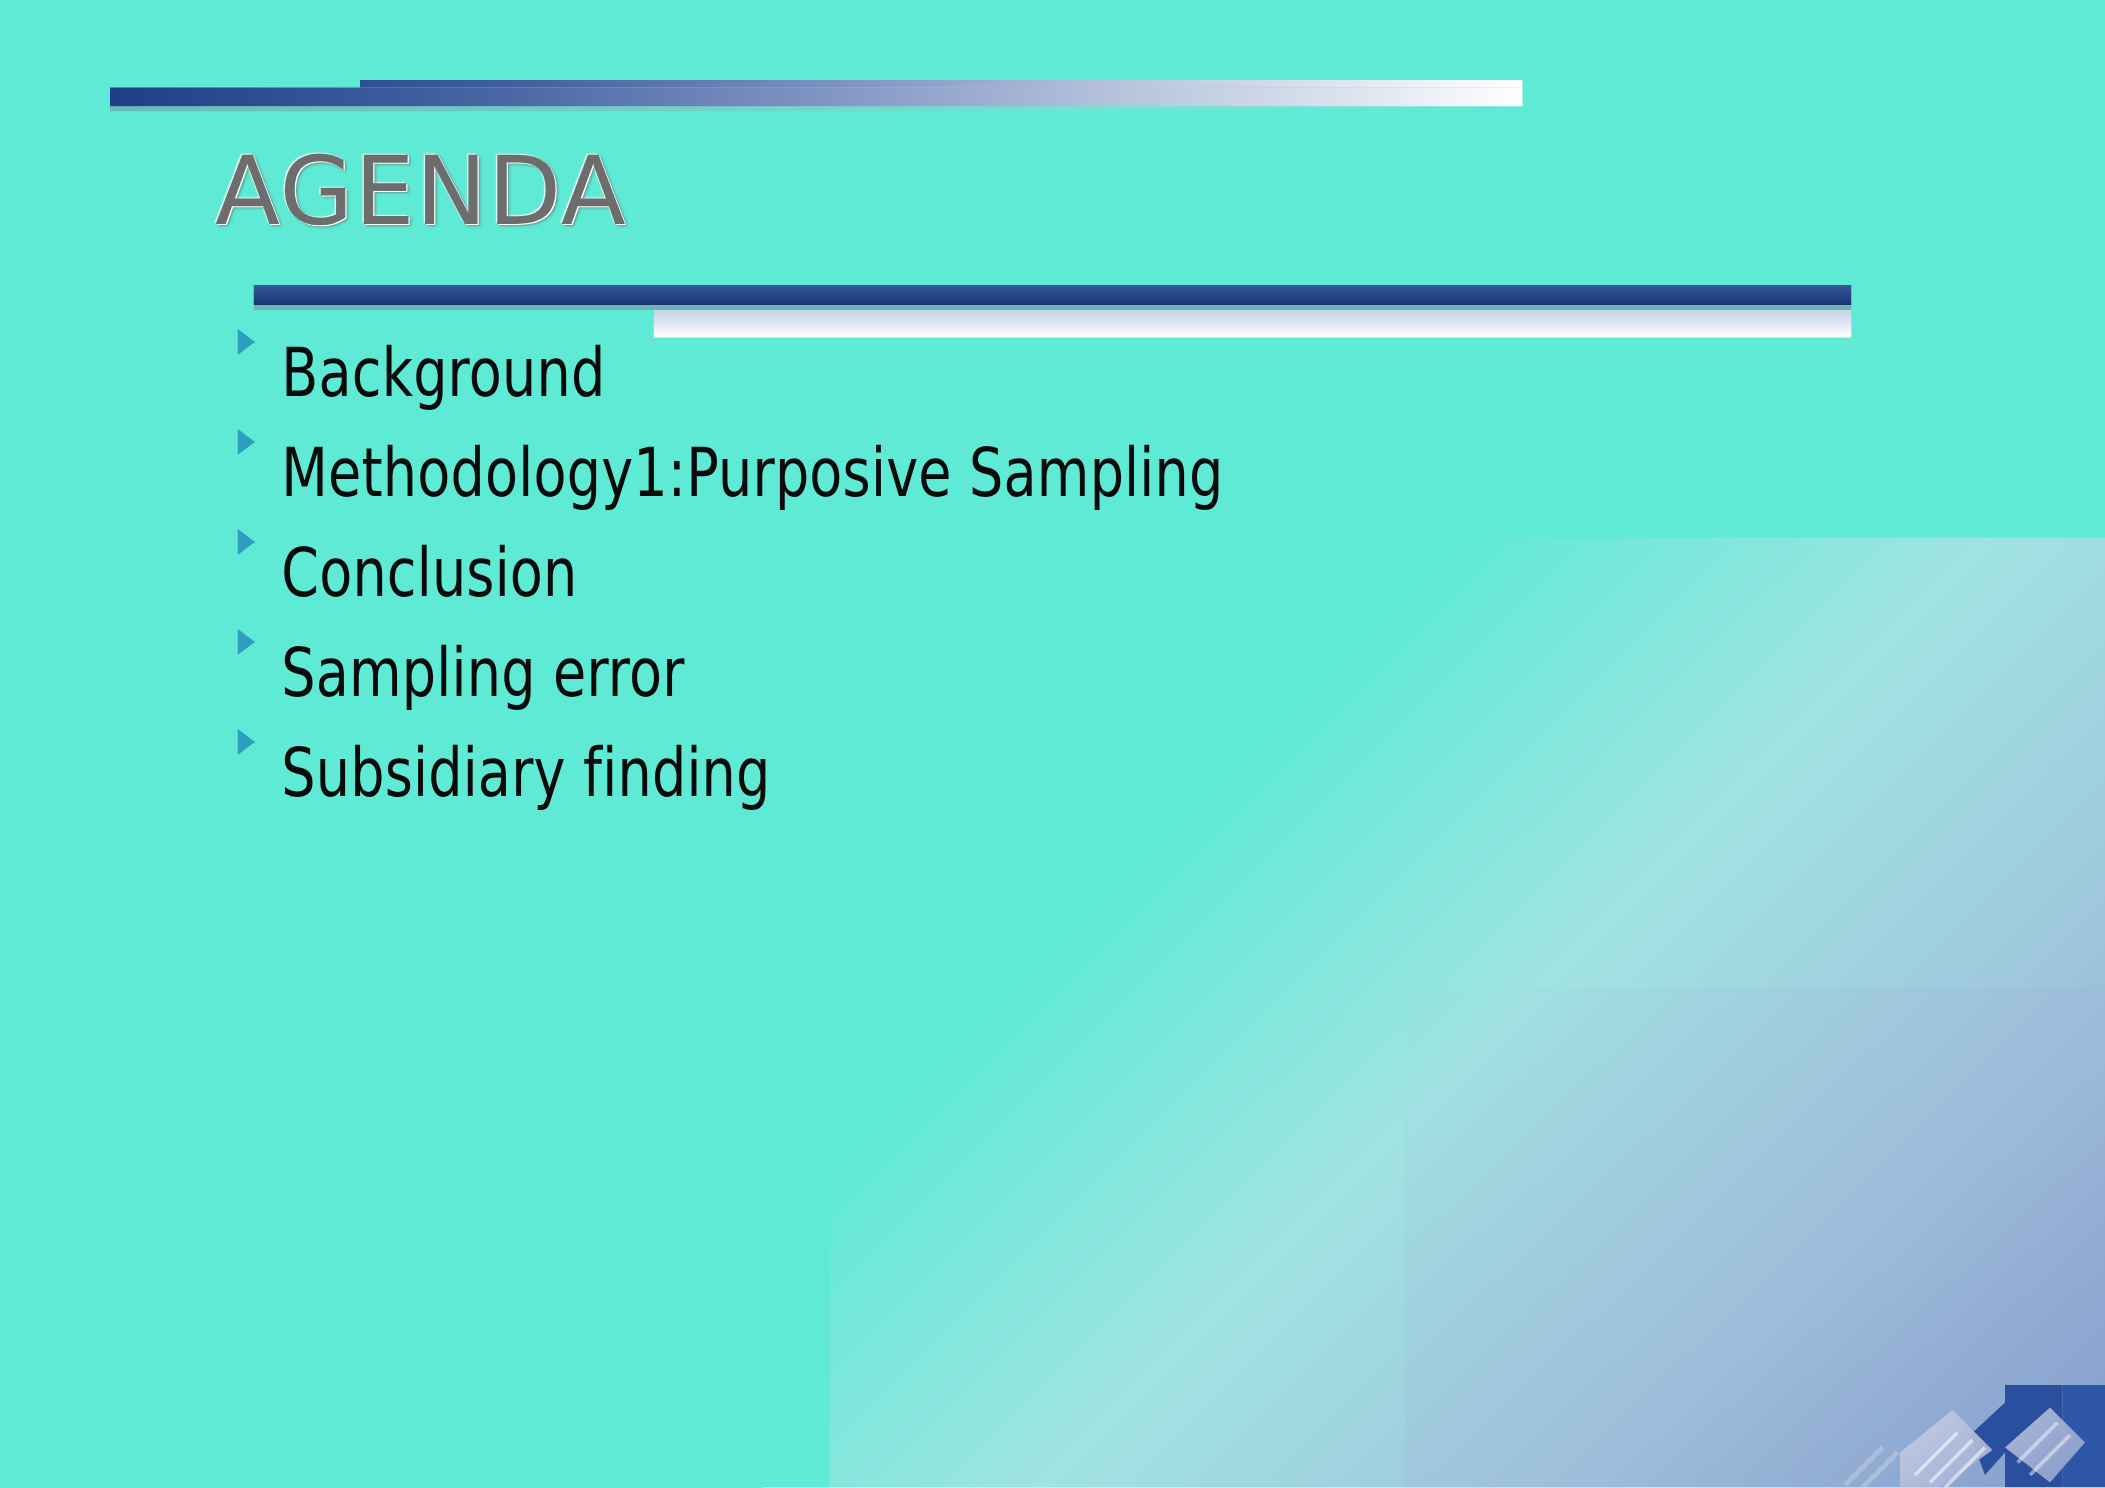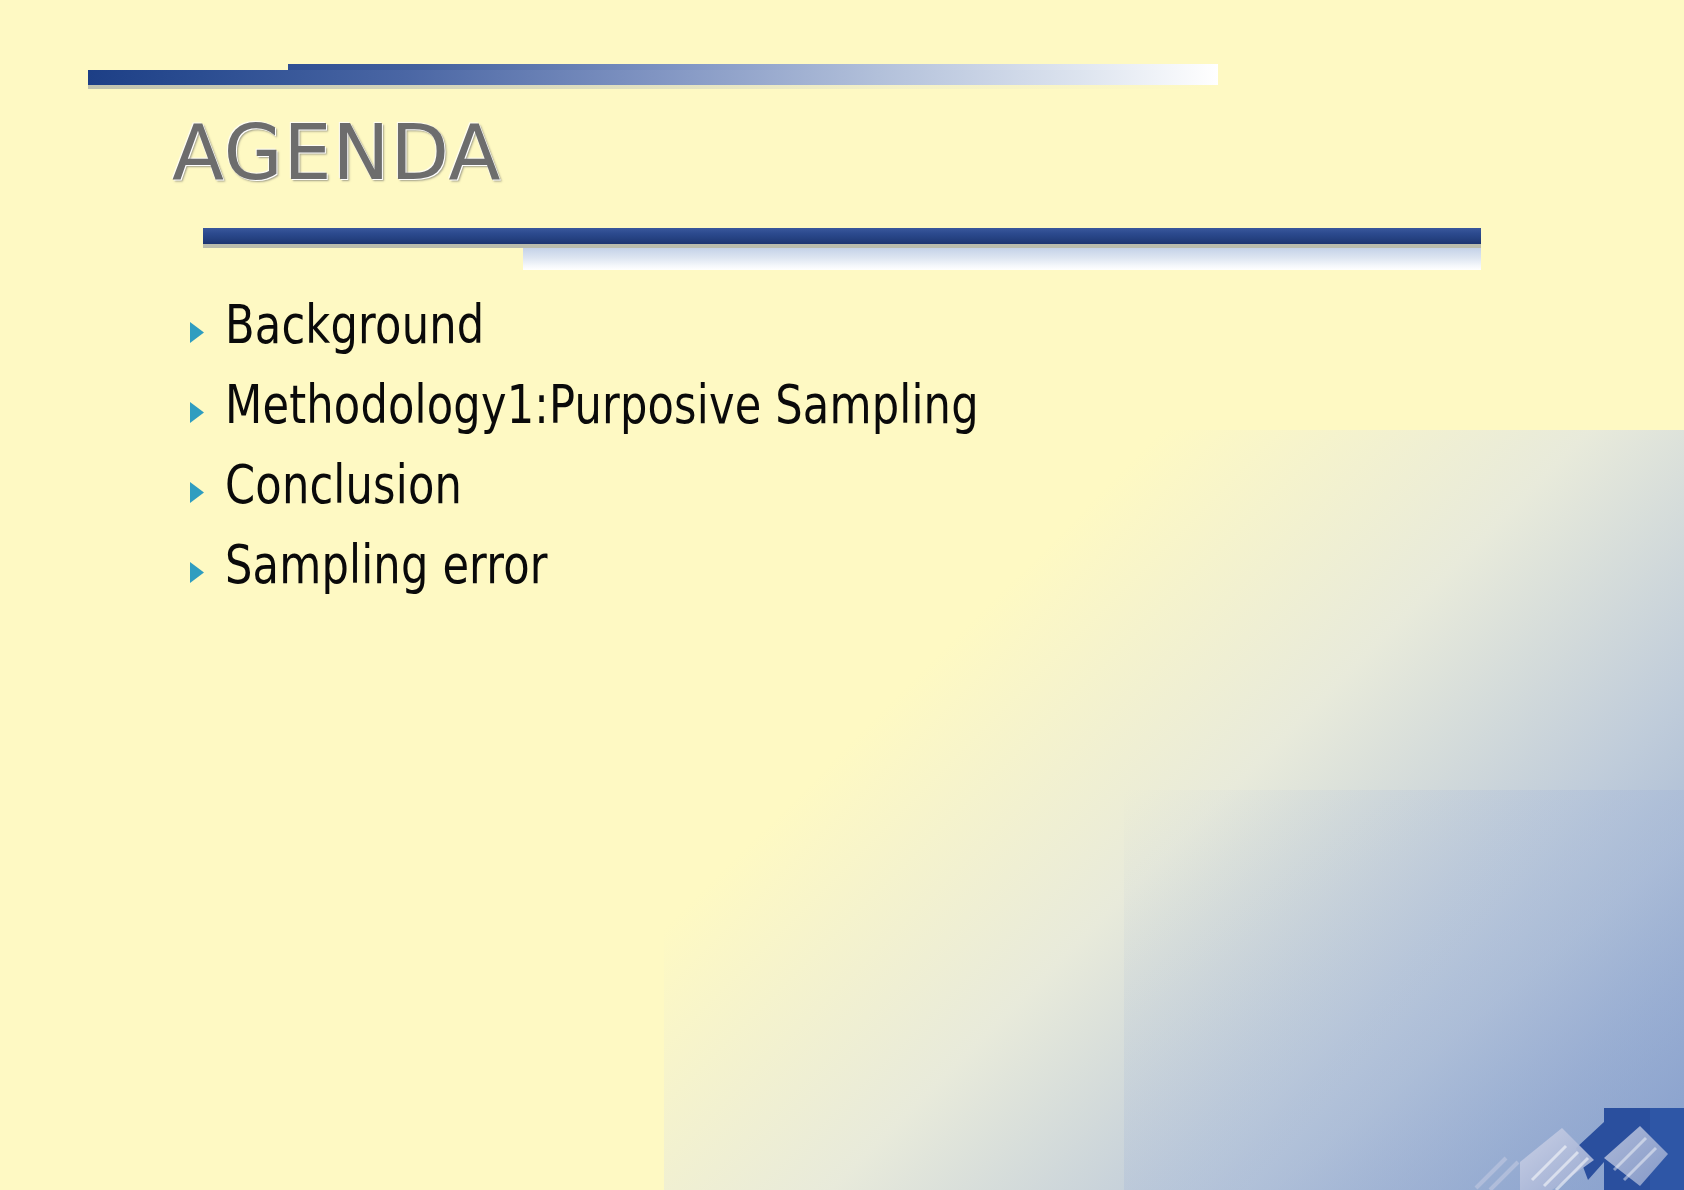"AGENDA" #slide { background: #fef9c3 -> #5eead4 }
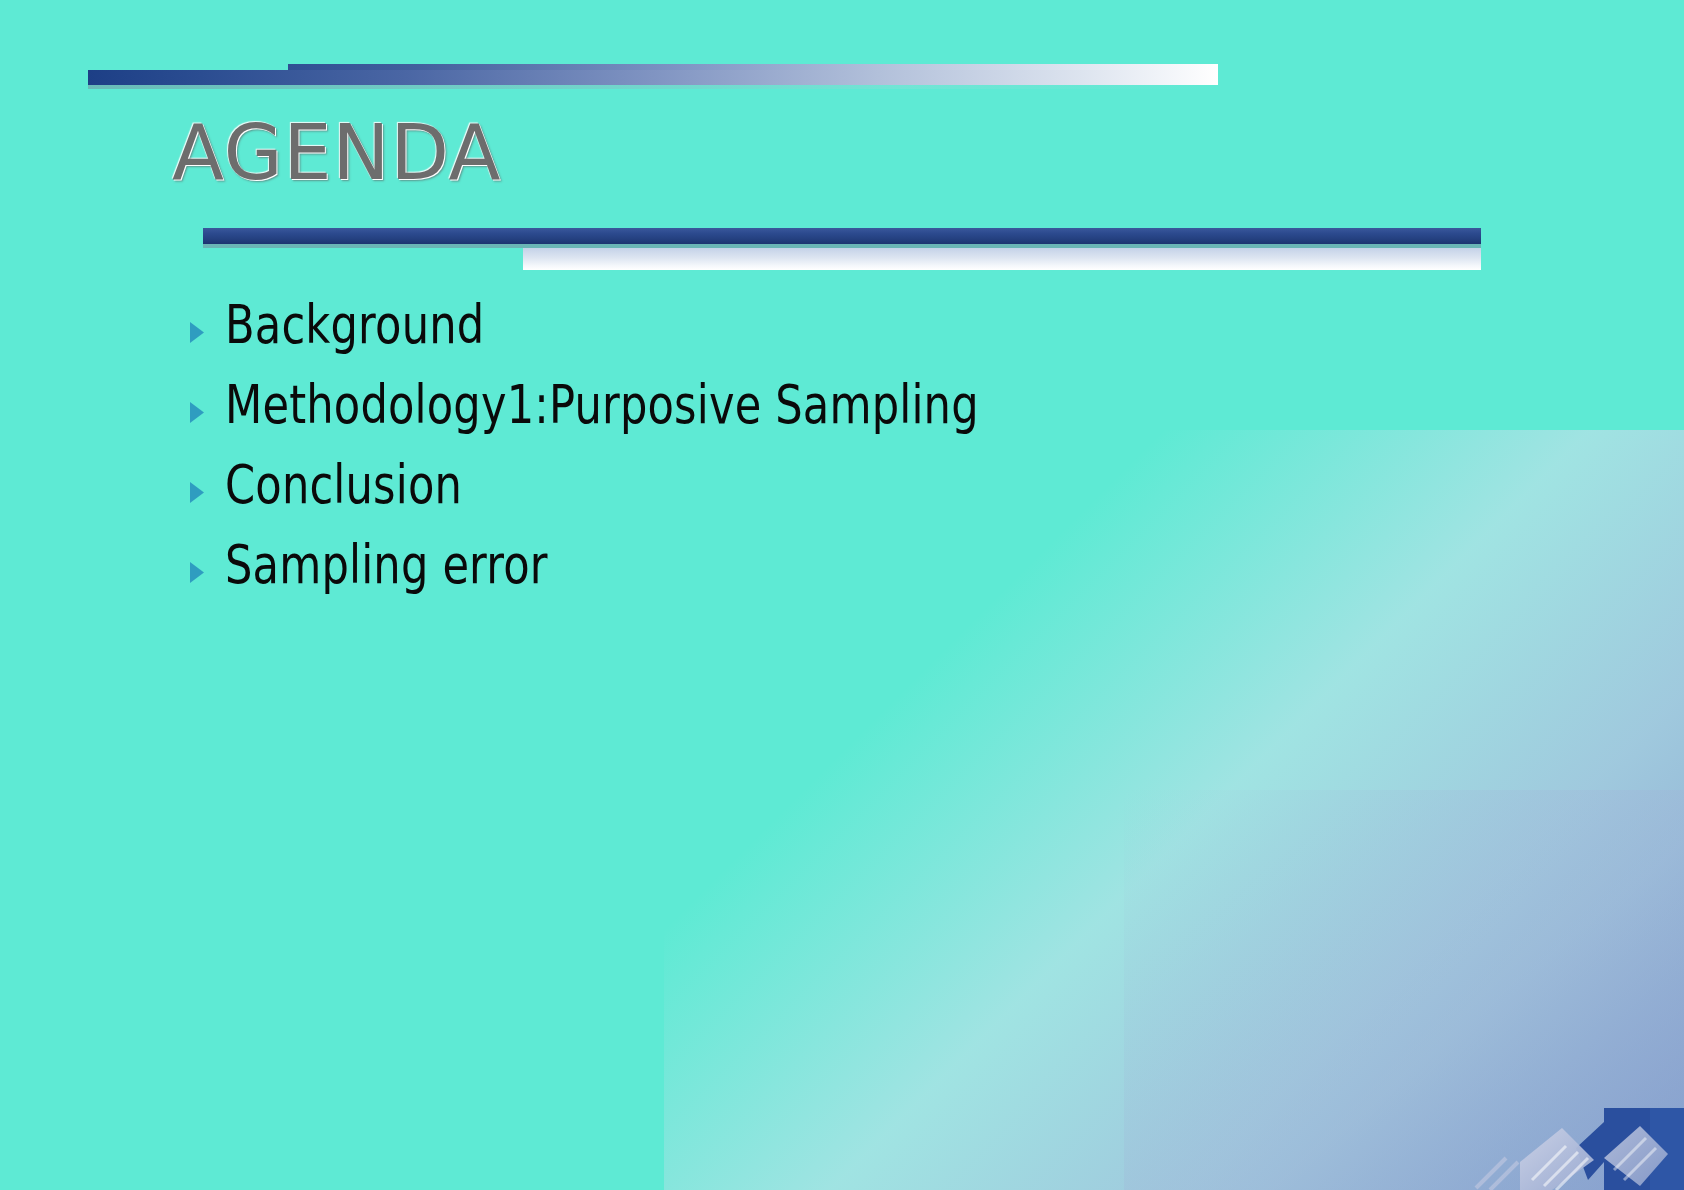"Background" .bullet-row { align-items: flex-end -> flex-start }
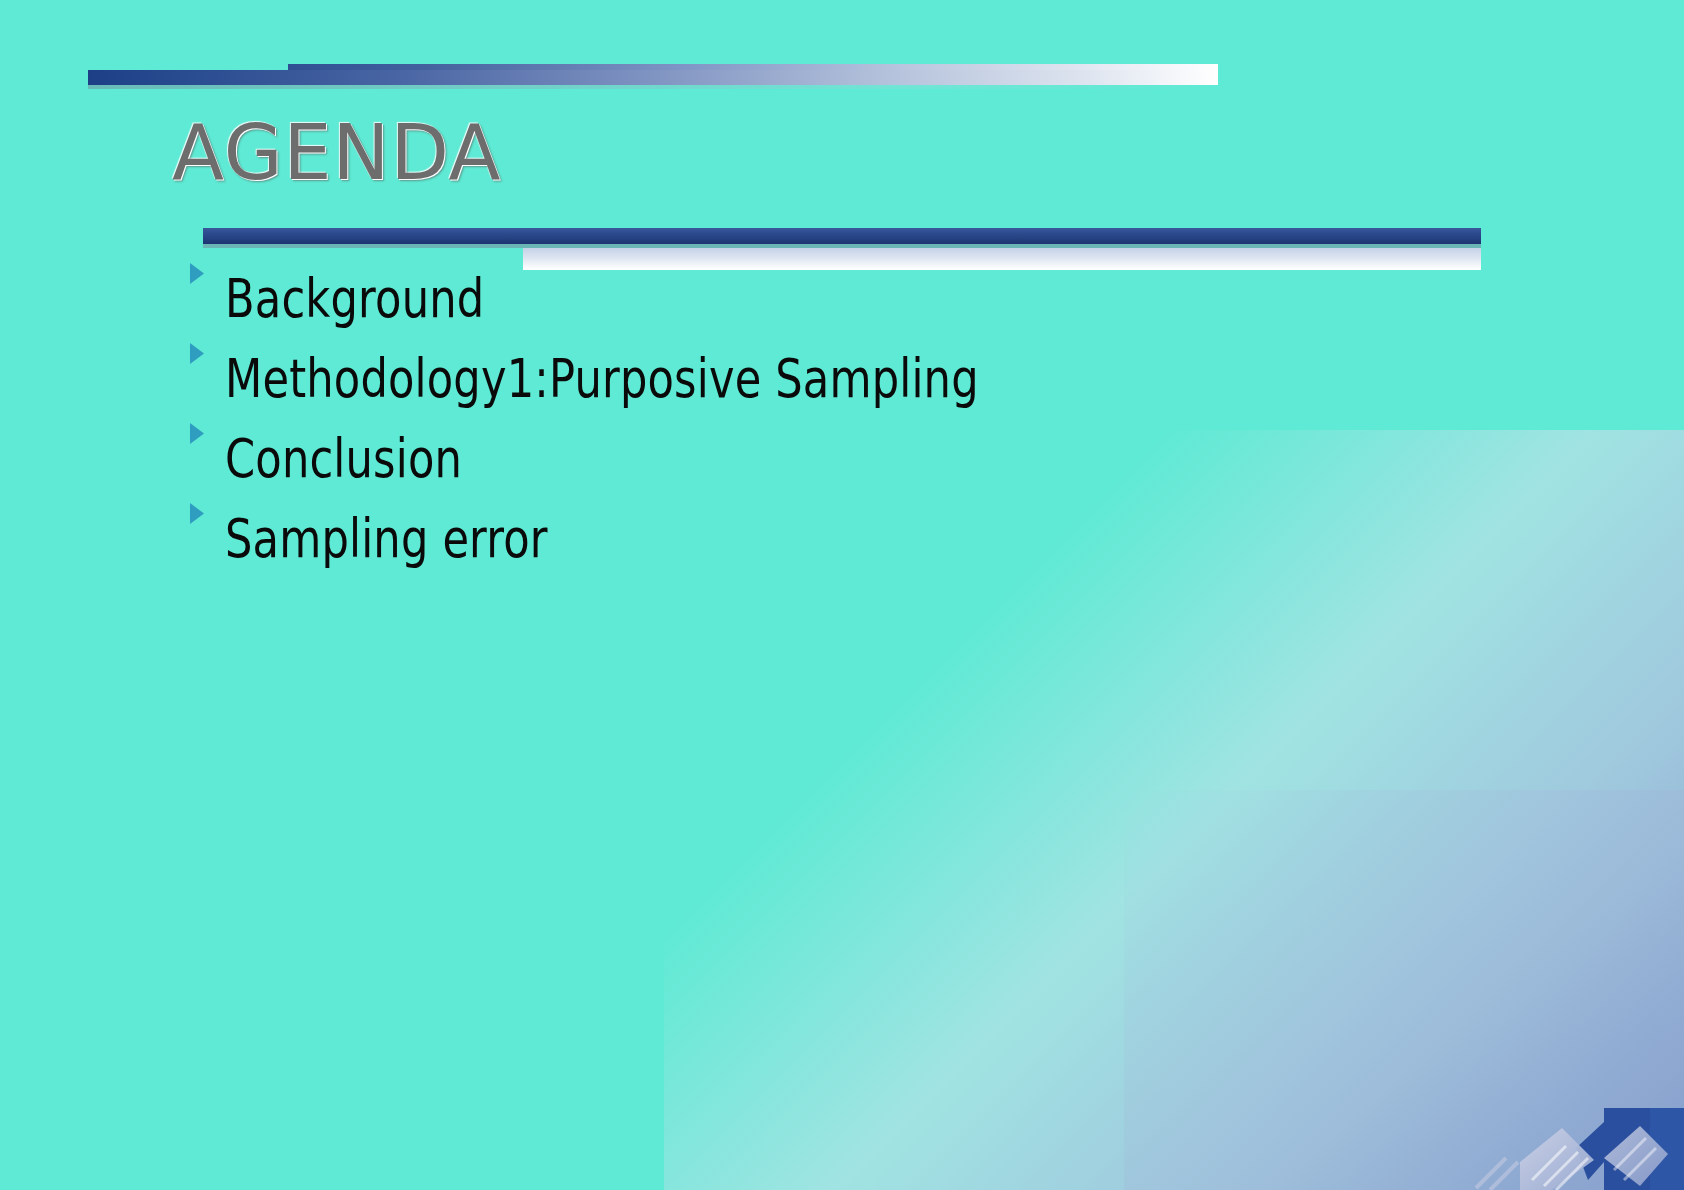"Subsidiary finding" div.bullet-row { html: none -> <div> <span> <svg> <polygon></polygon> </svg> </span> <span>Subsidiary finding</span> </div> }
